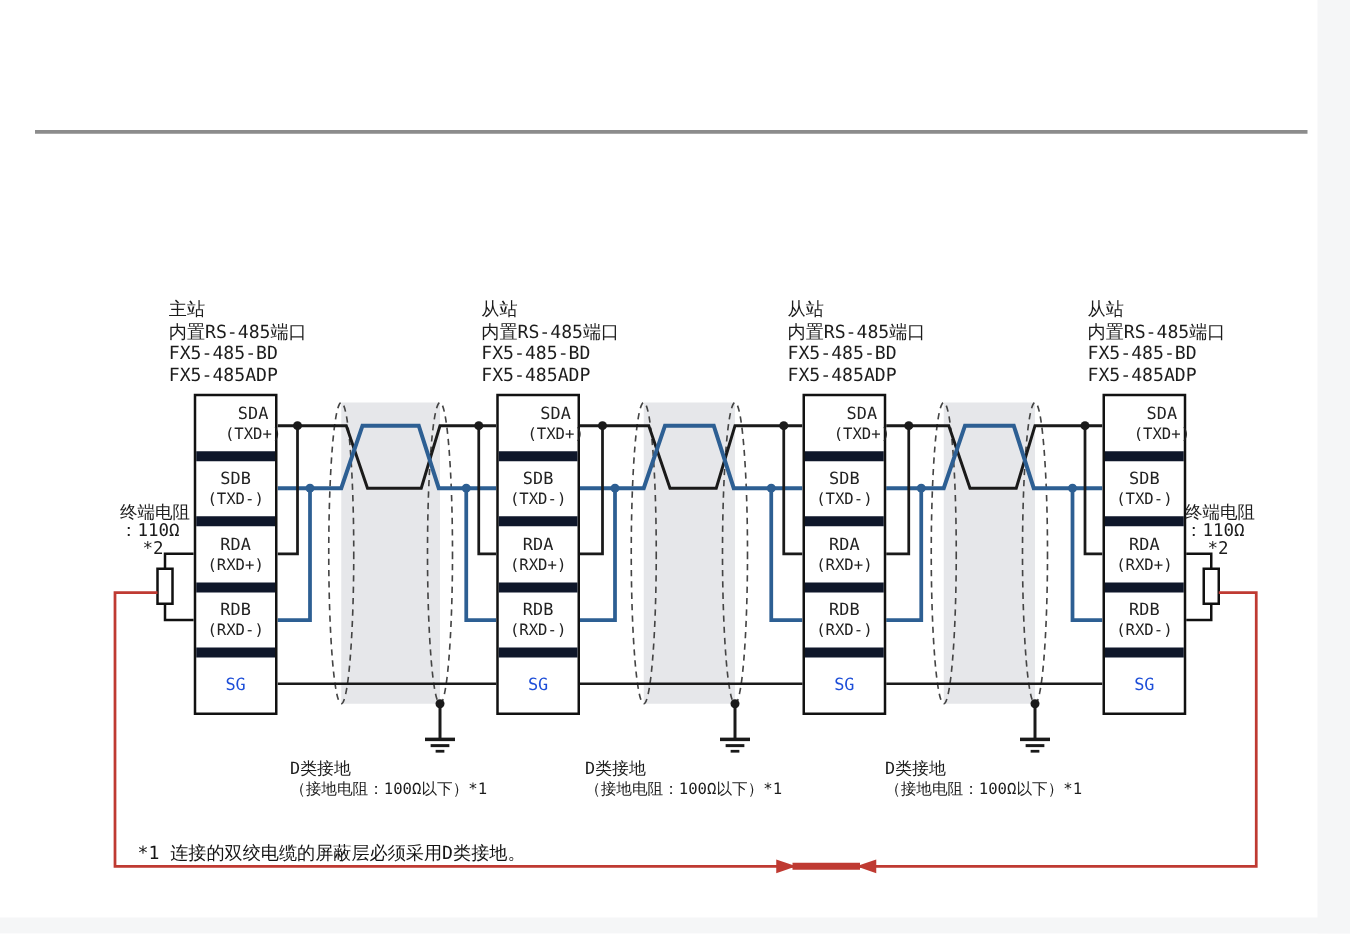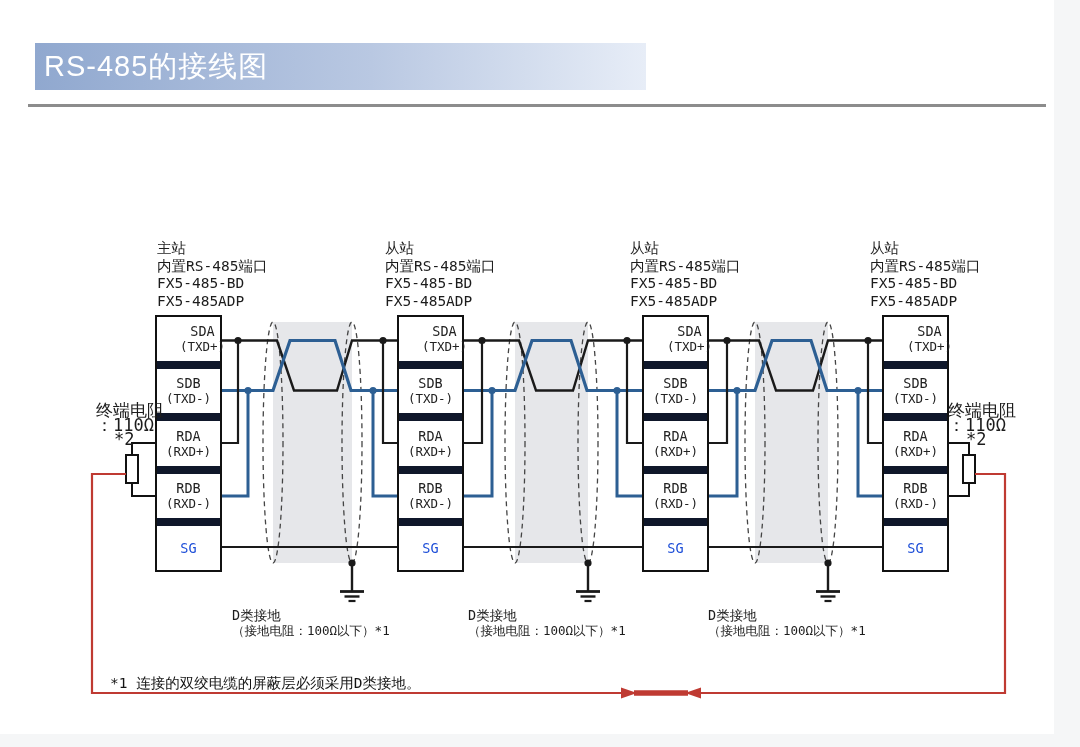"RS-485的接线图" div.header-bar { html: <div> <span>RS-485的接线图</span> </div> -> none }
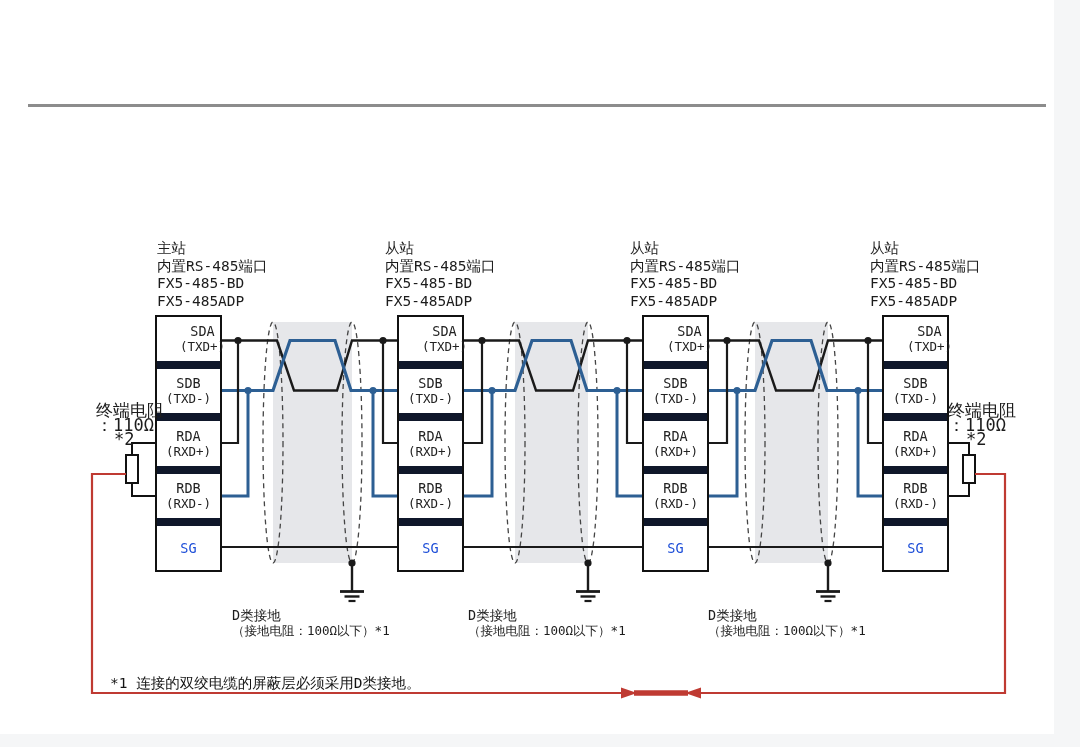"主站" div.station-labels { left: 157px -> 135px }
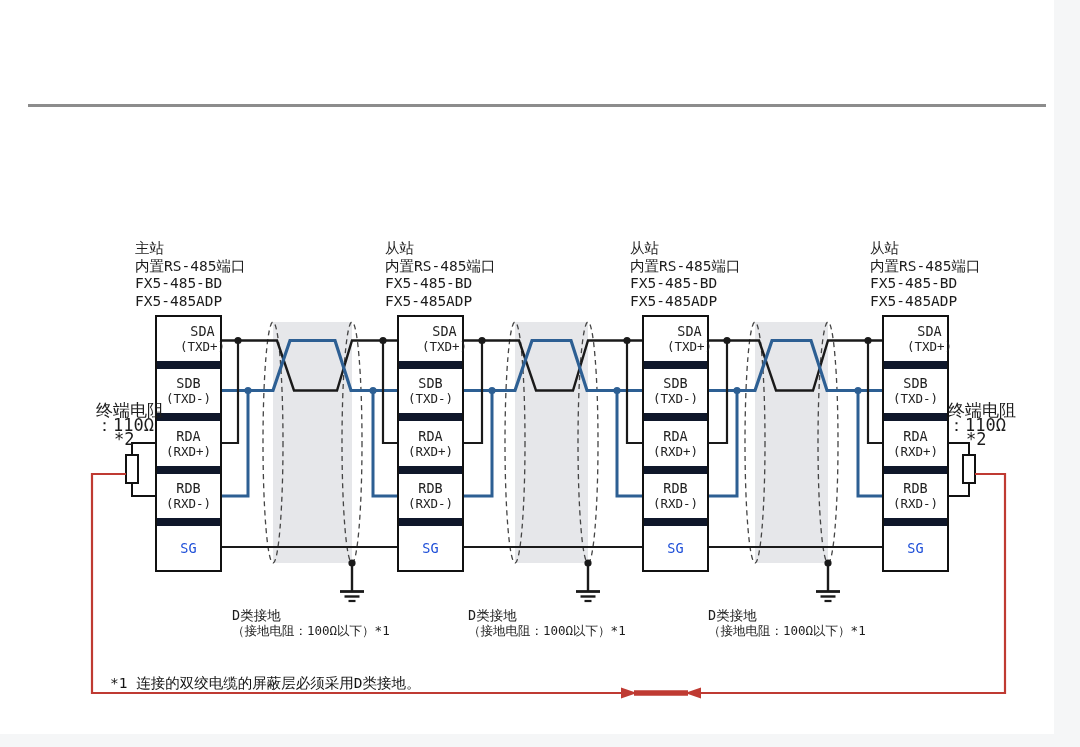"终端电阻" .res-label { font-size: 17px -> 14px }
